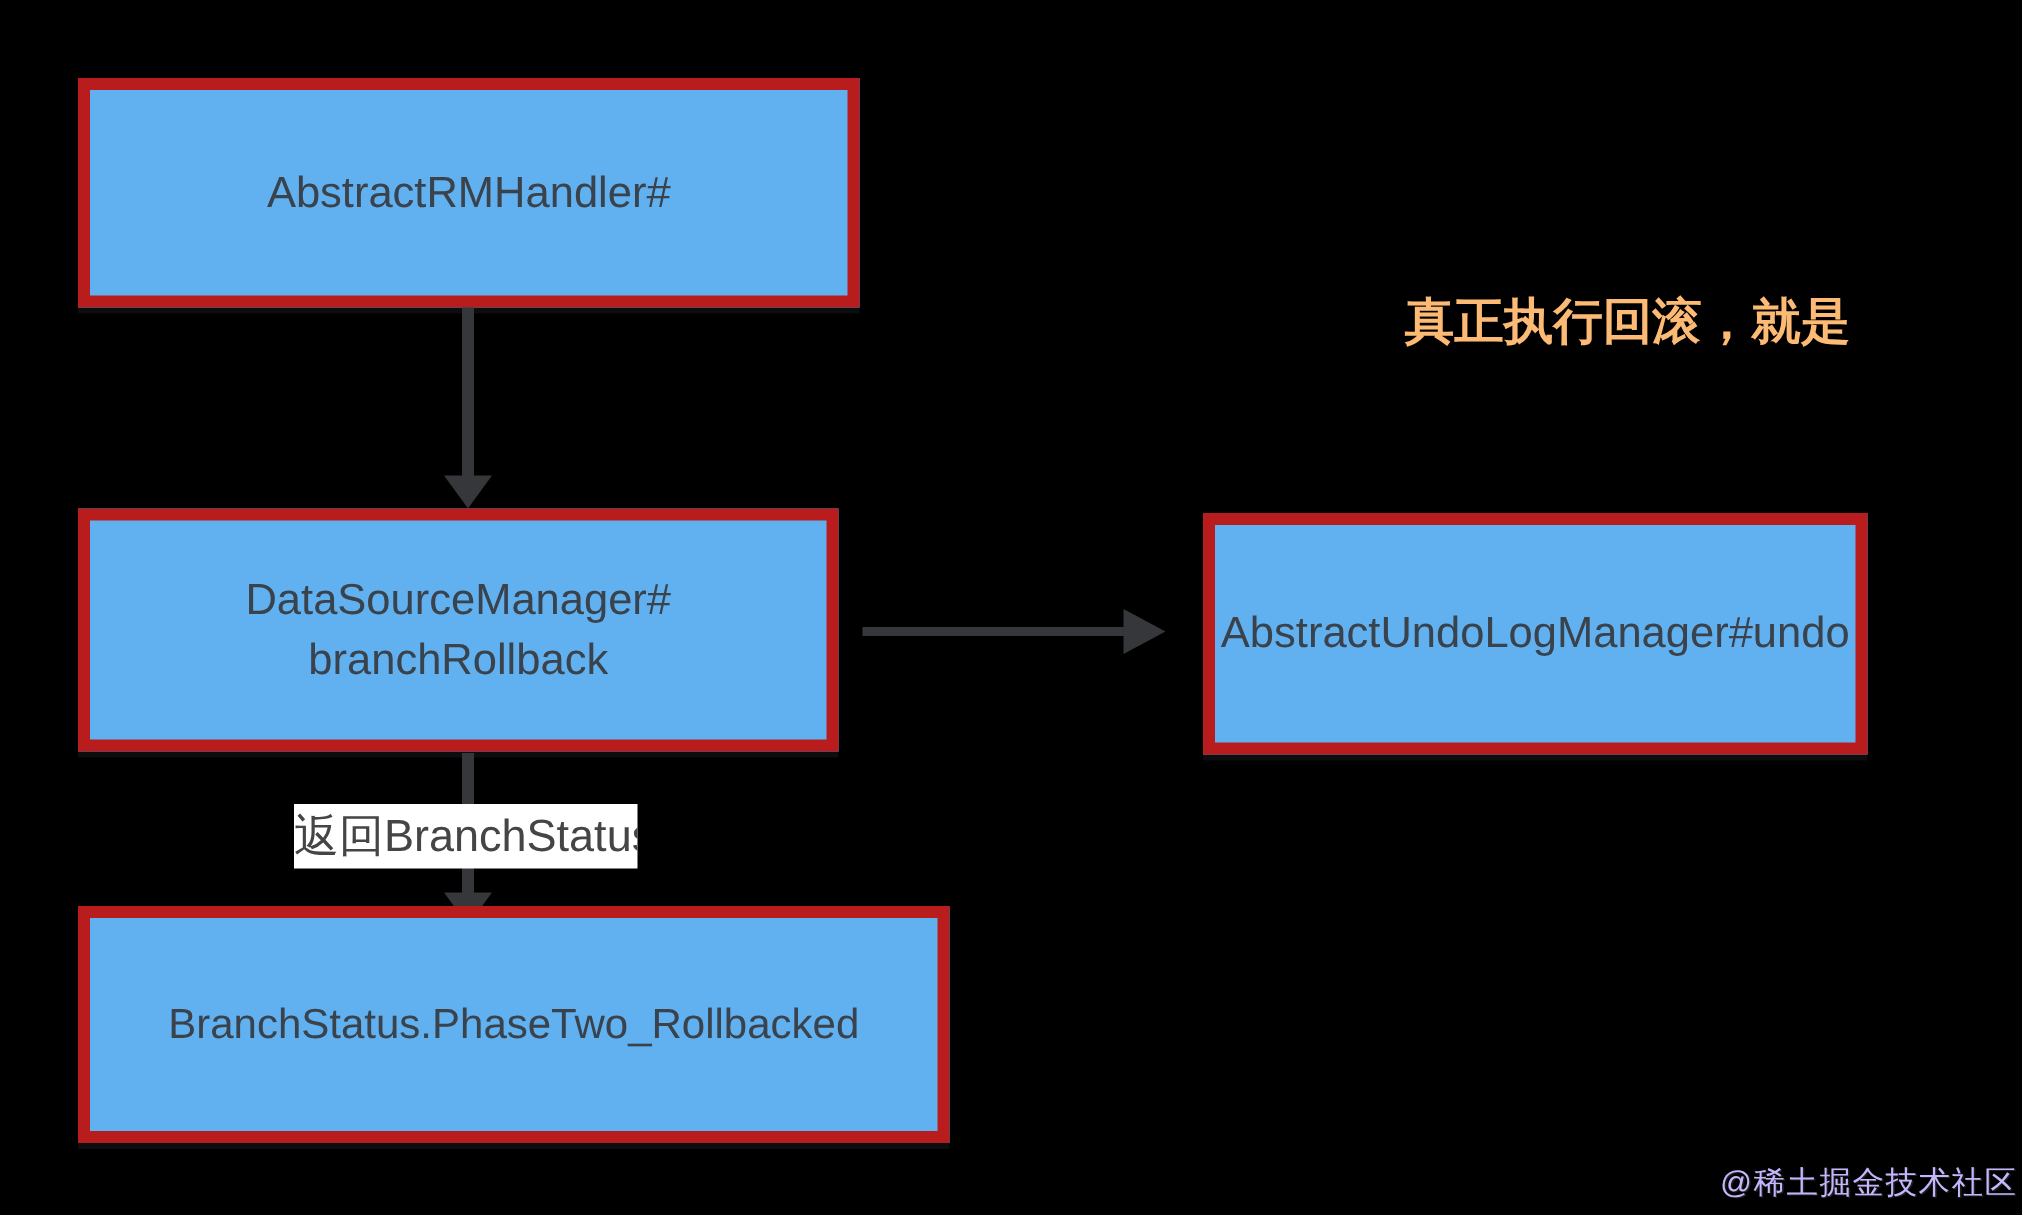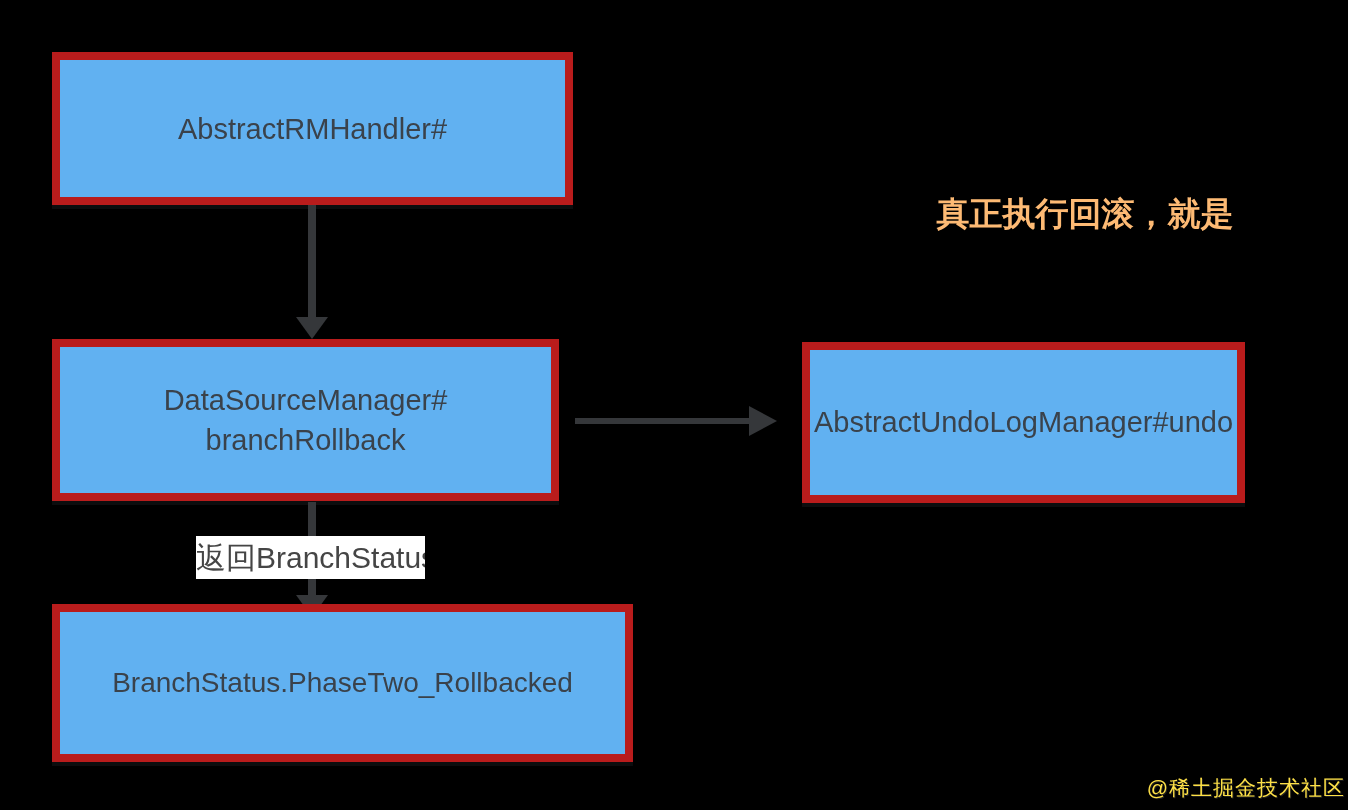"@稀土掘金技术社区" .watermark { color: #fde047 -> #c4b5fd }
